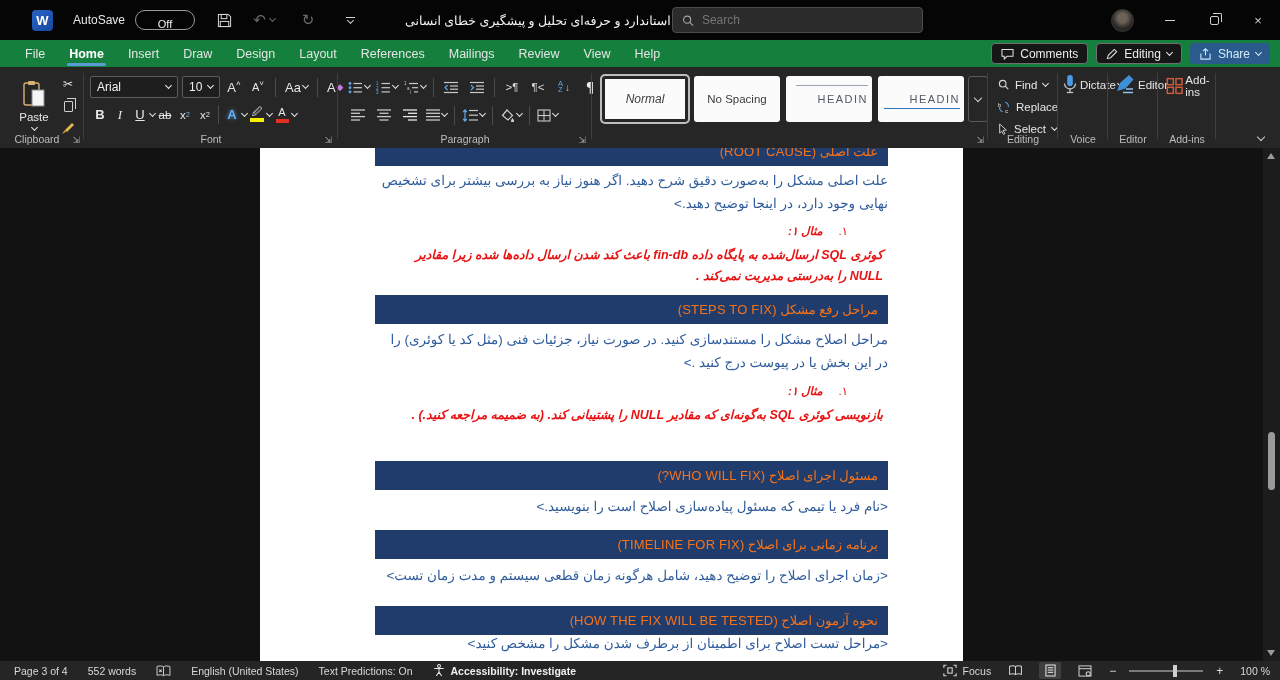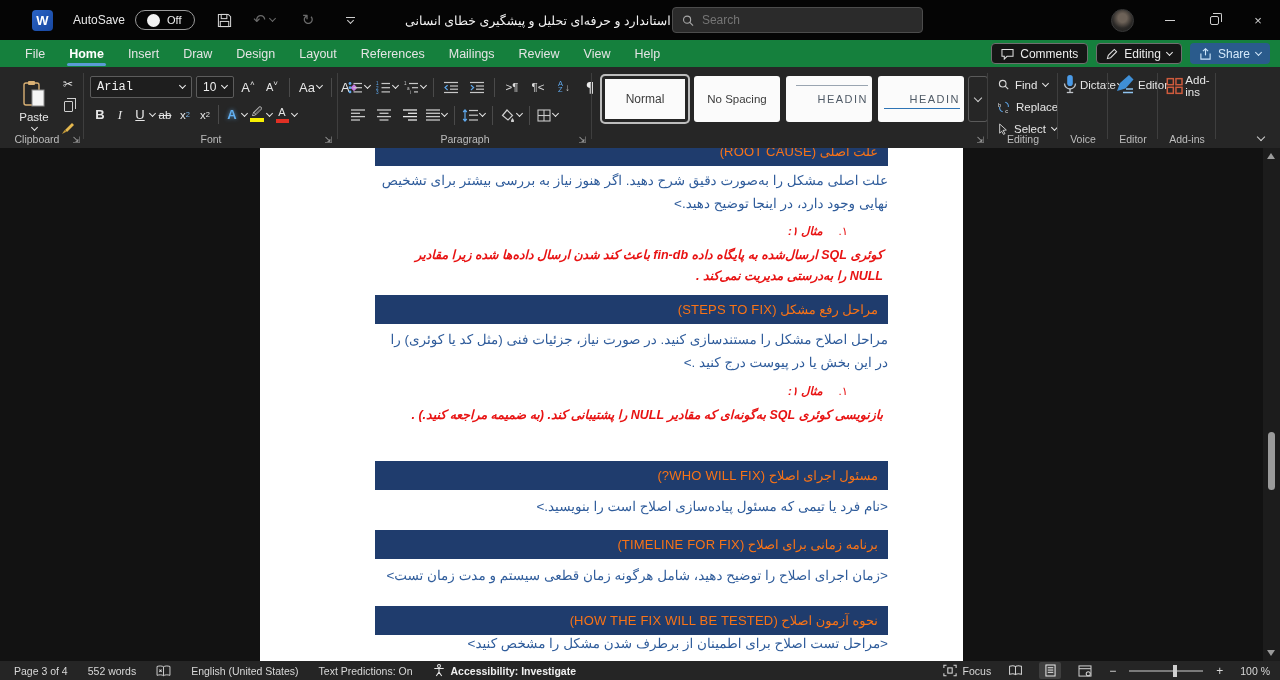"Off" .toggle { flex-direction: none -> column }
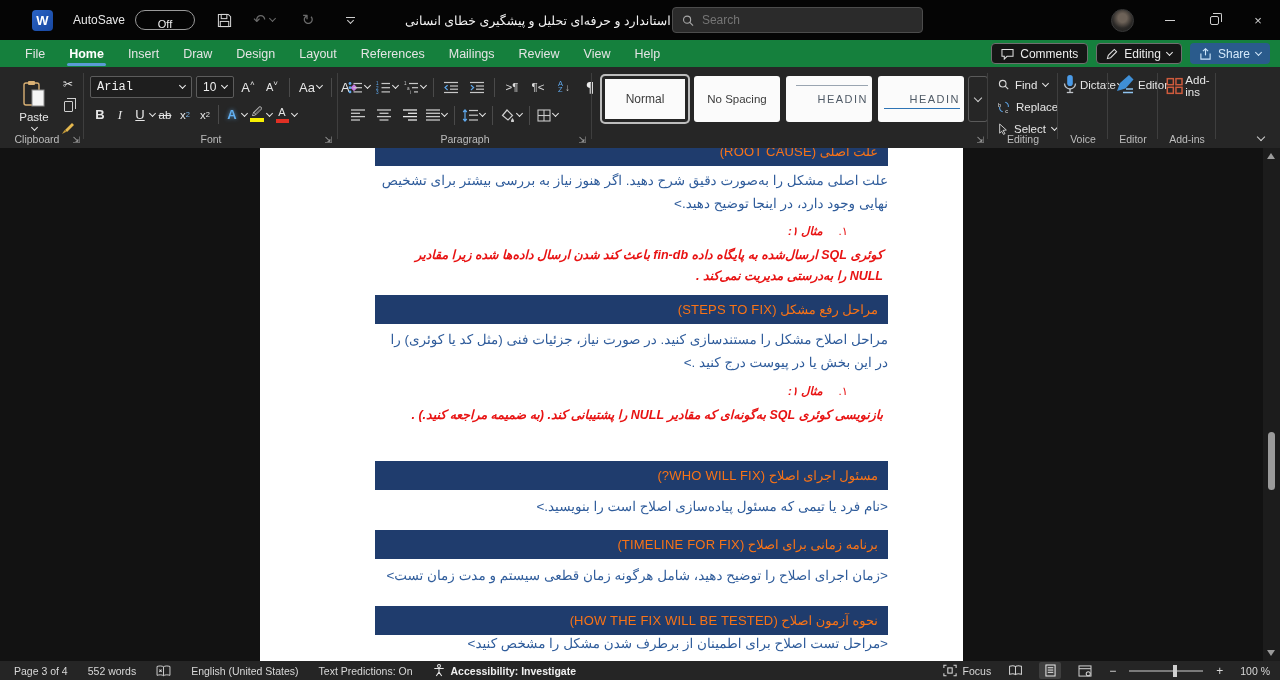"Arial" div.combo { font-family: Liberation Mono, monospace -> none; width: 102px -> 88px }
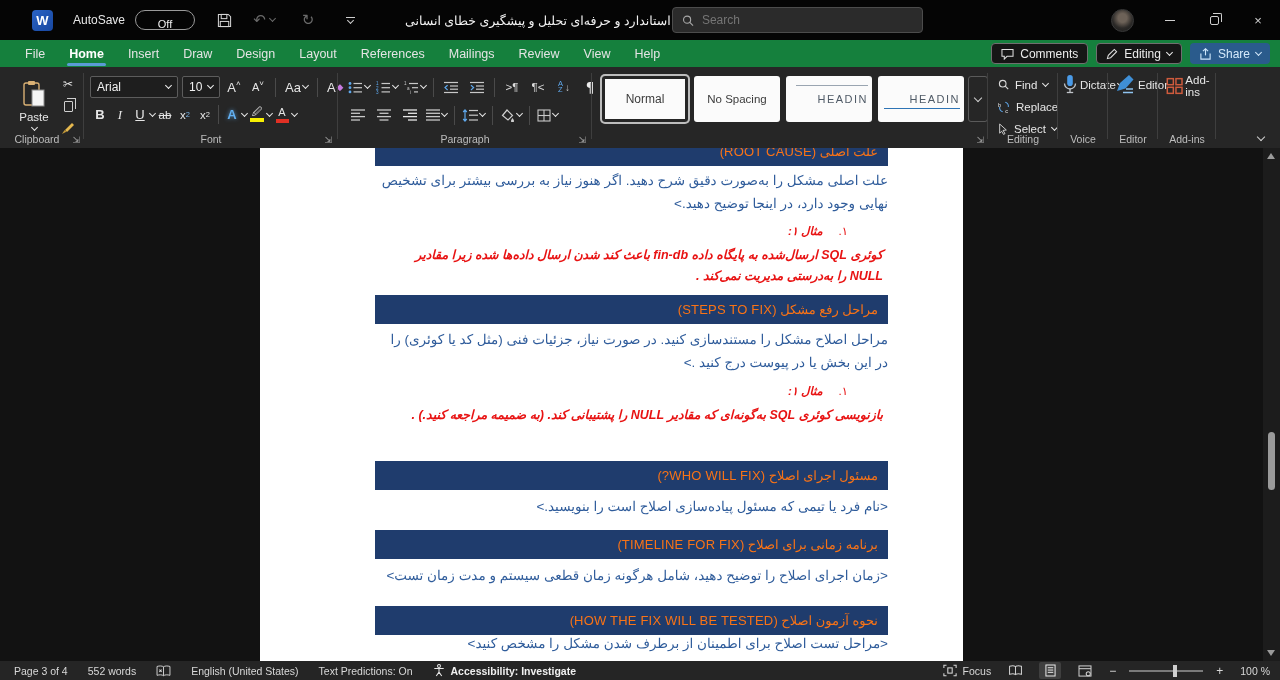"Normal" div.style-card { font-style: none -> italic }
